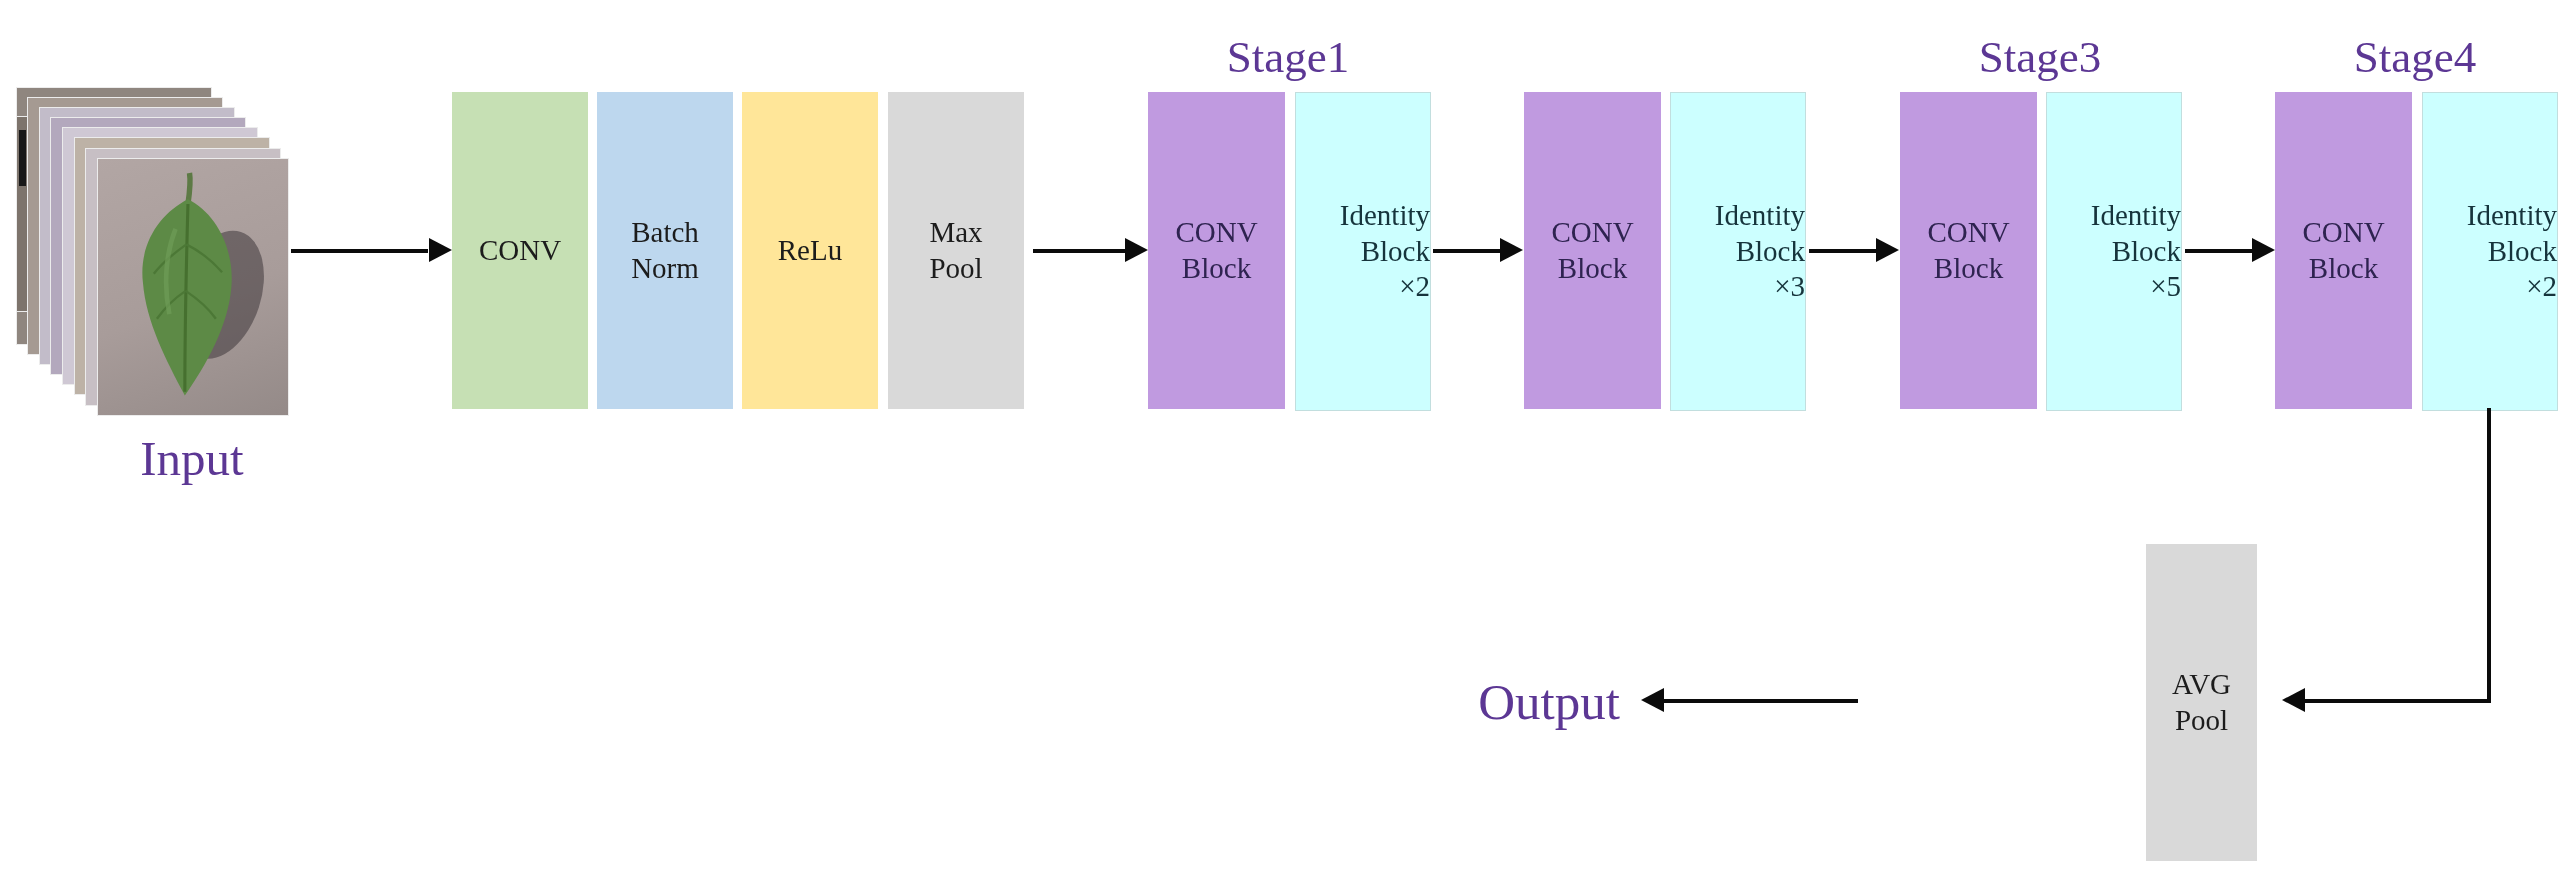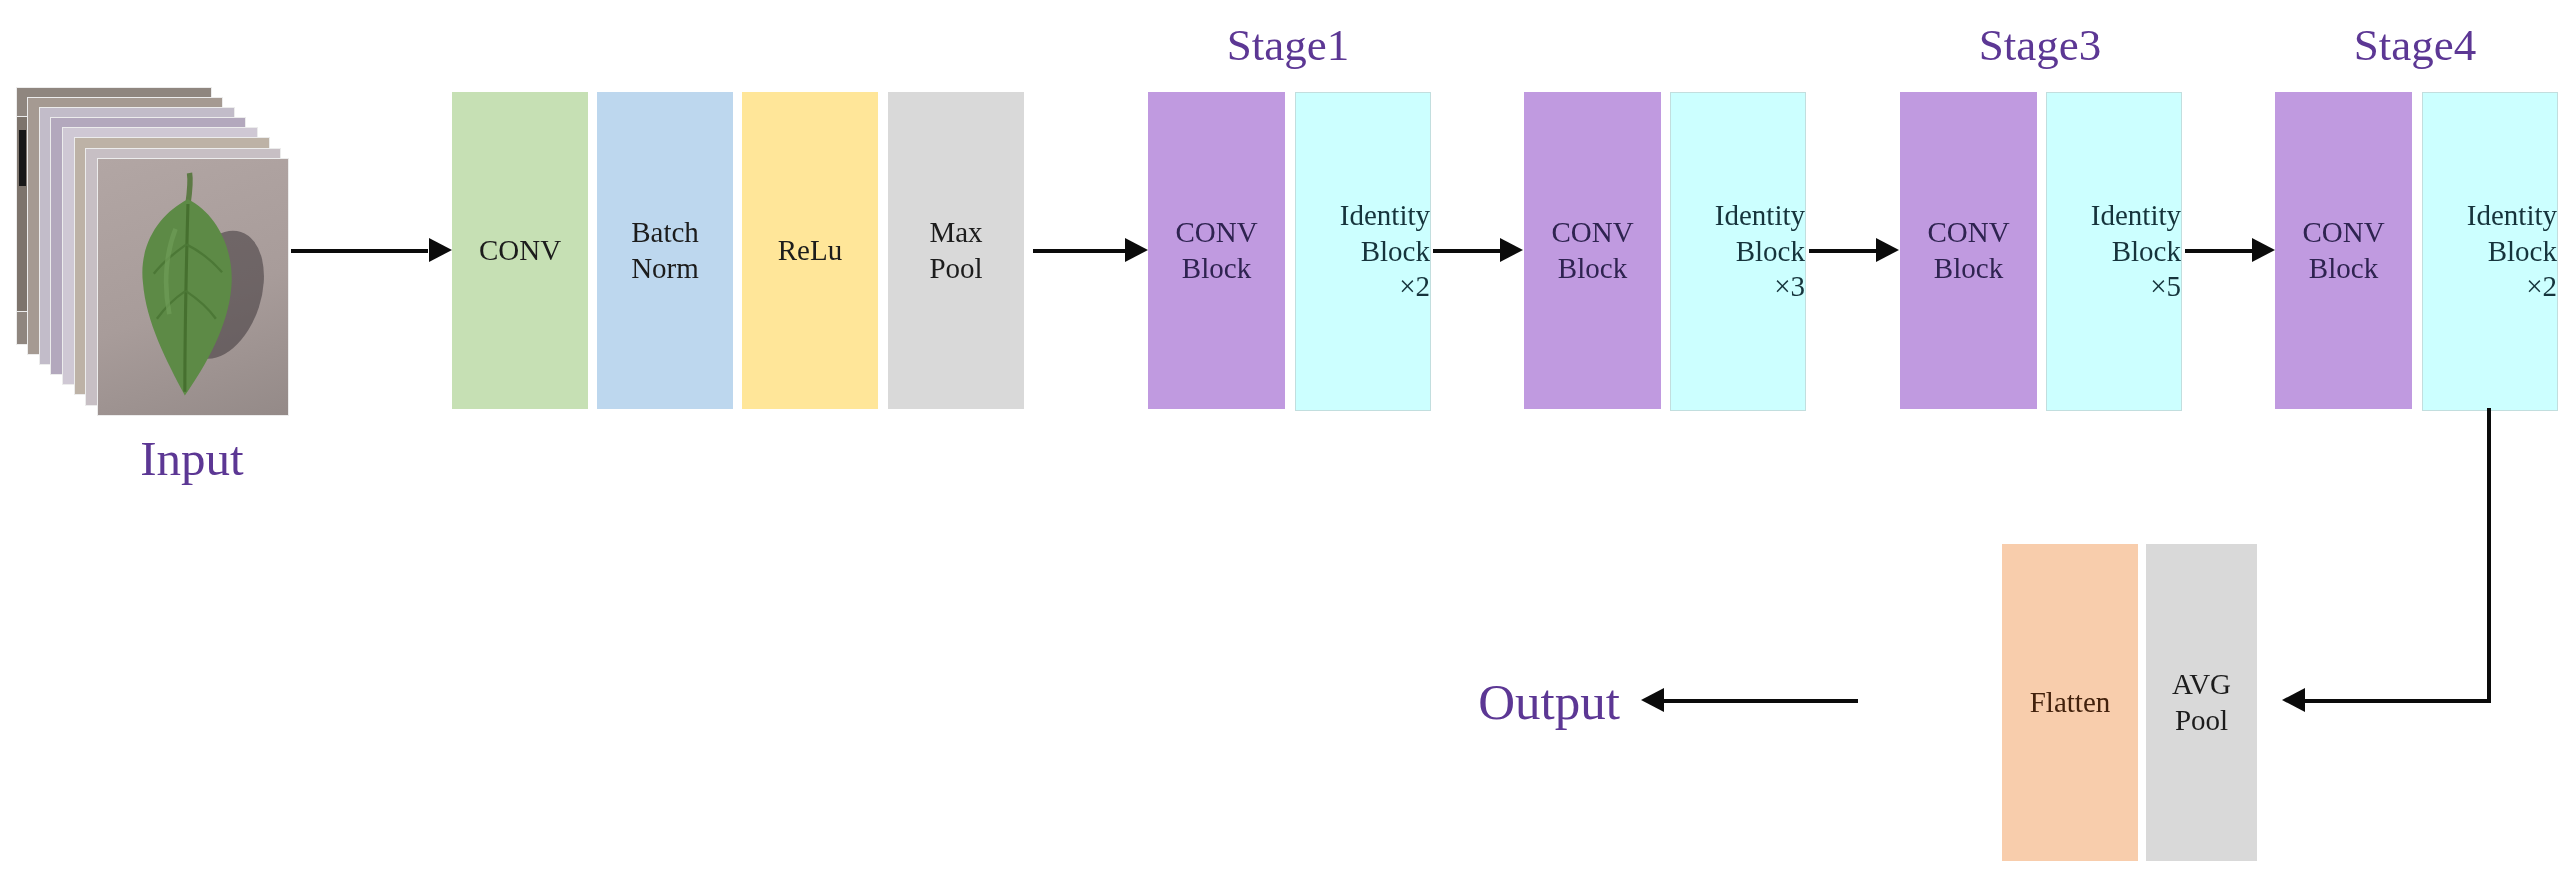"Stage1" .stage-title { top: 11px -> 23px }
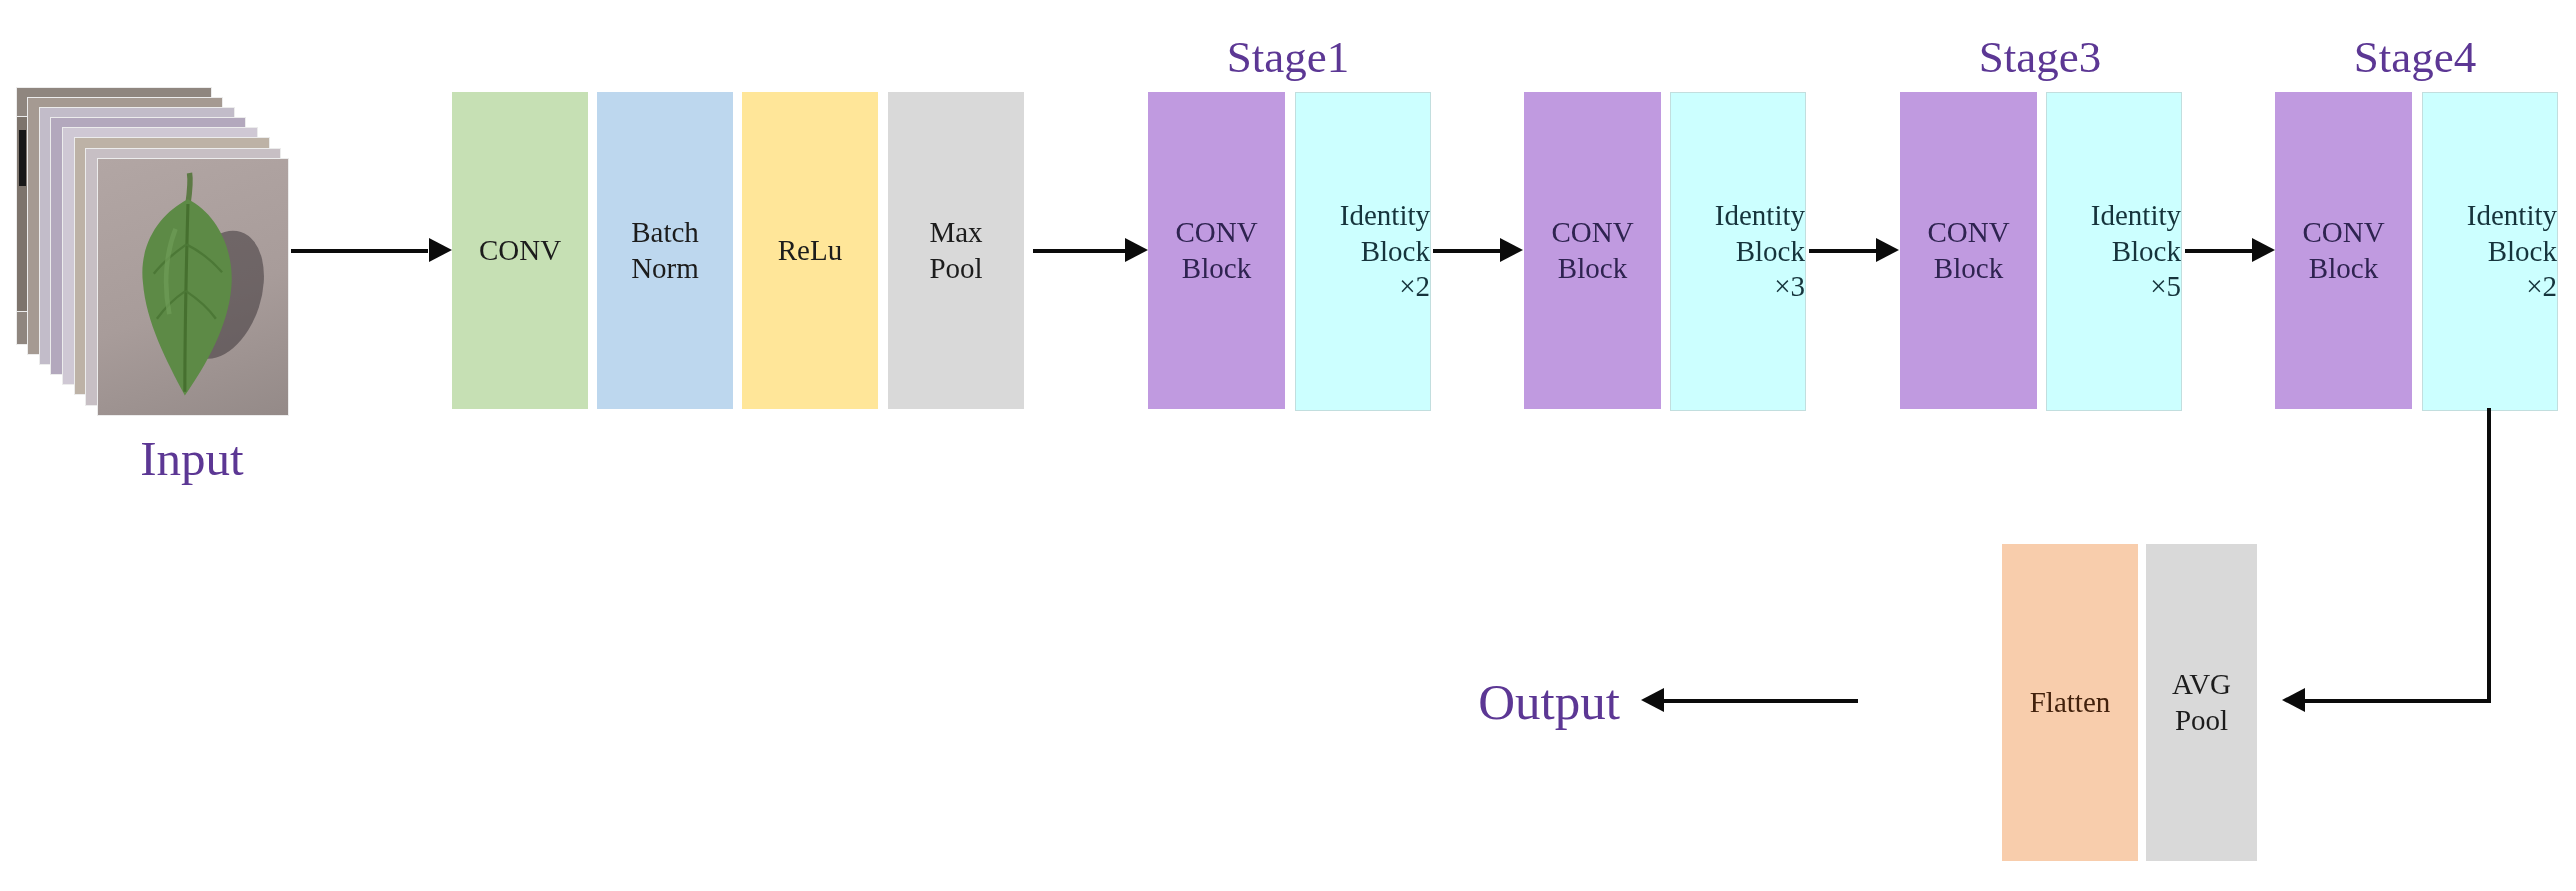"Flatten" div.block { html: <div> <span>Flatten</span> </div> -> none }
